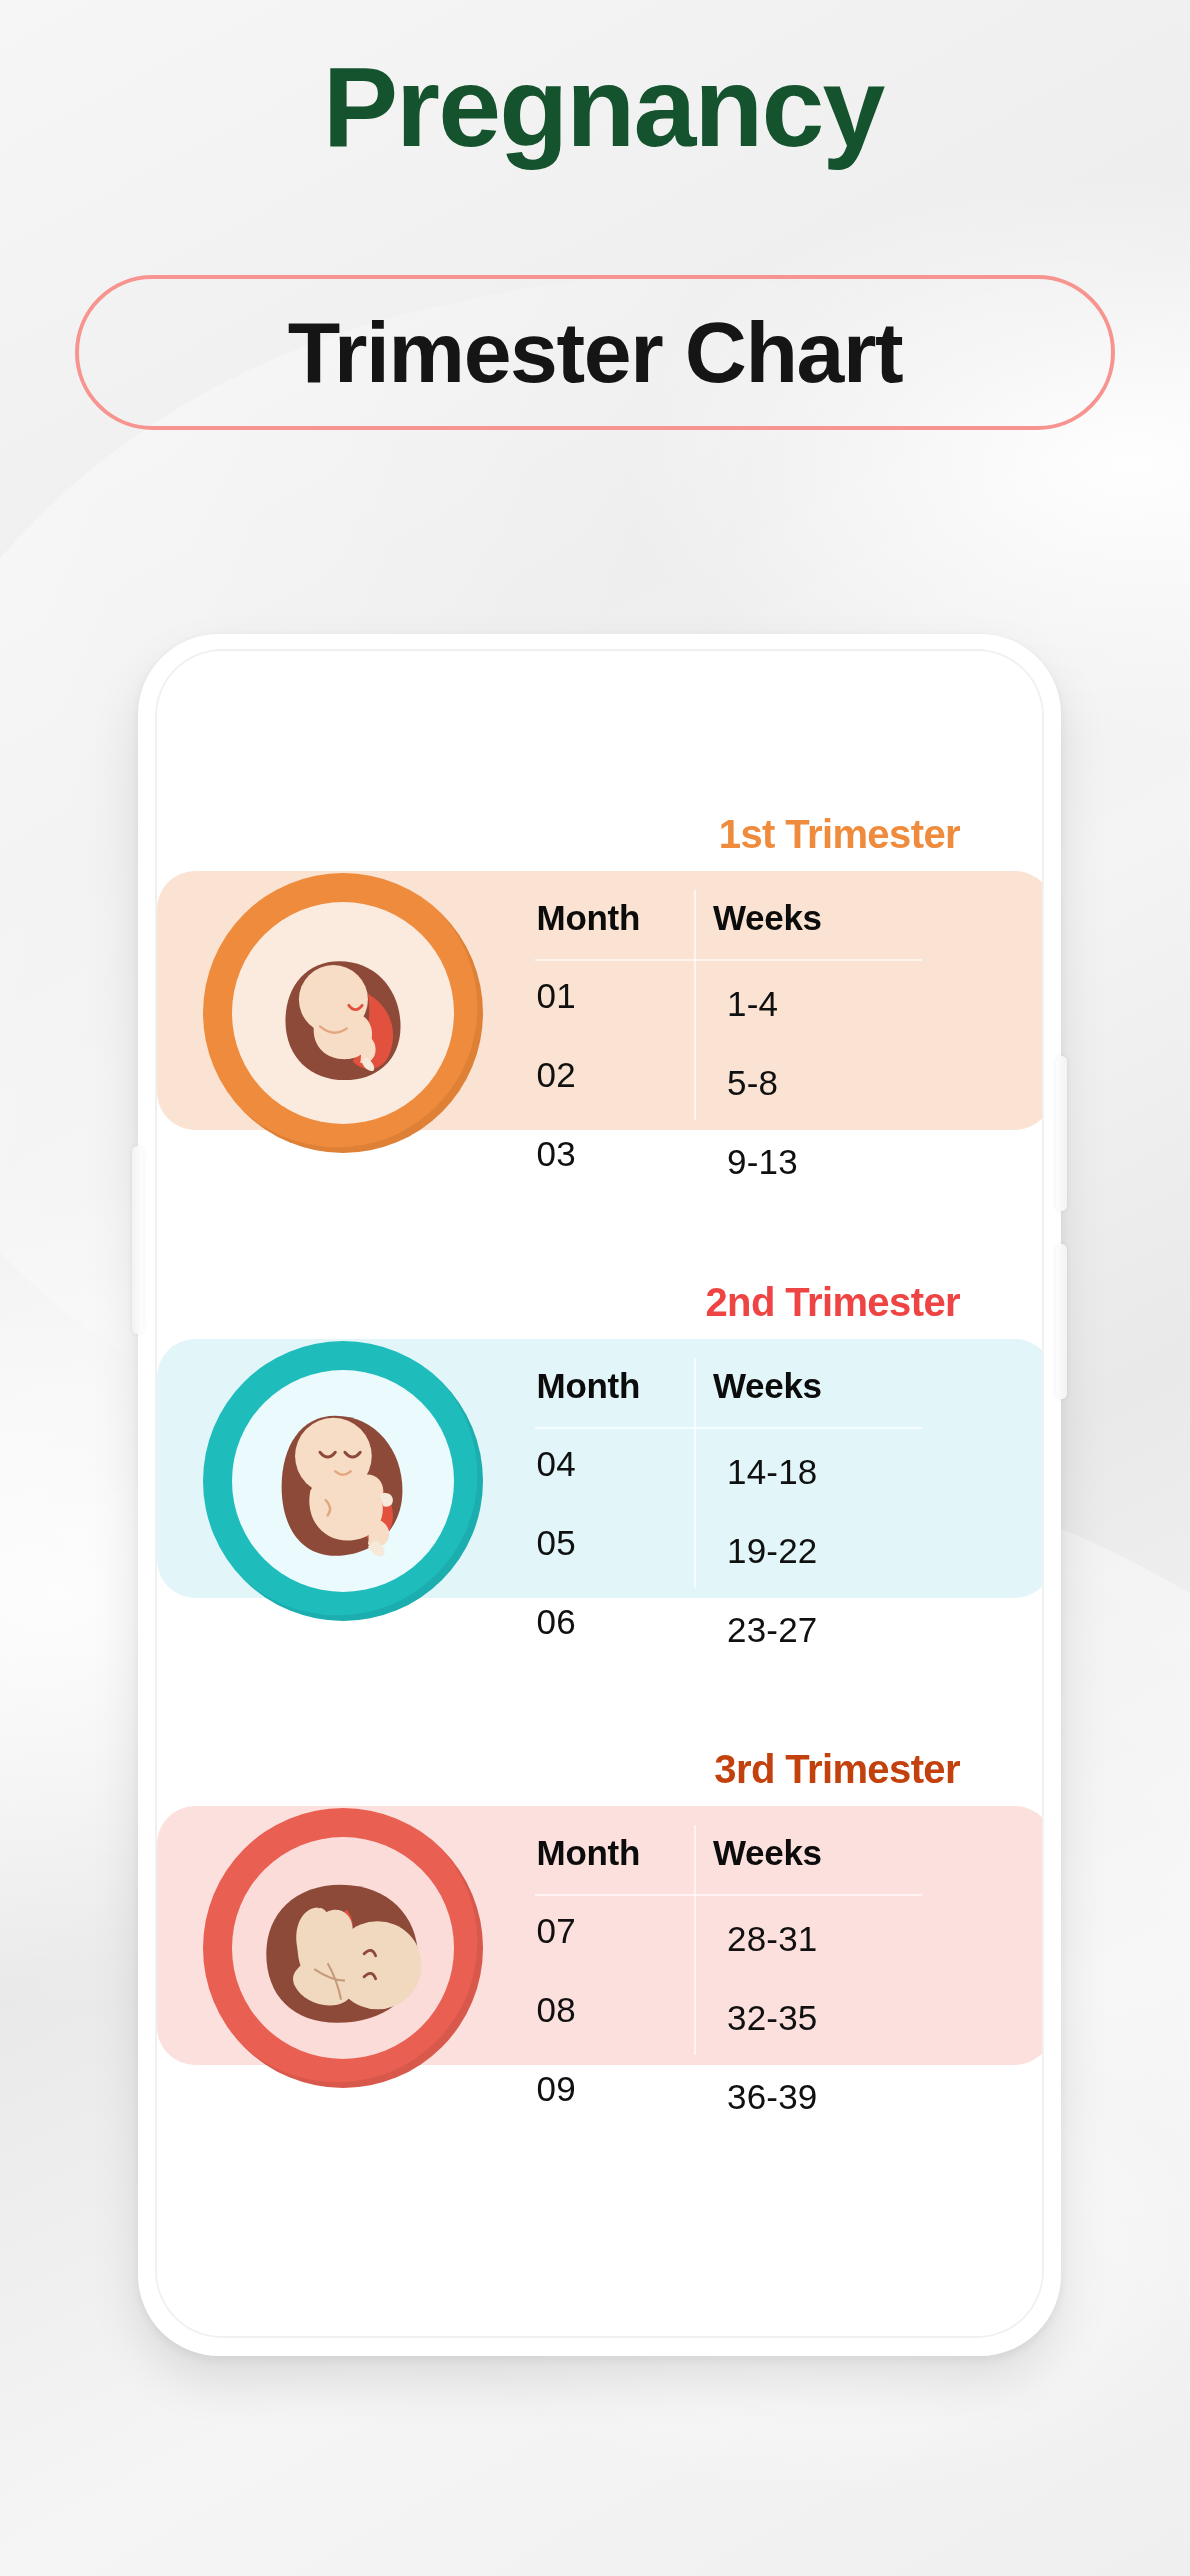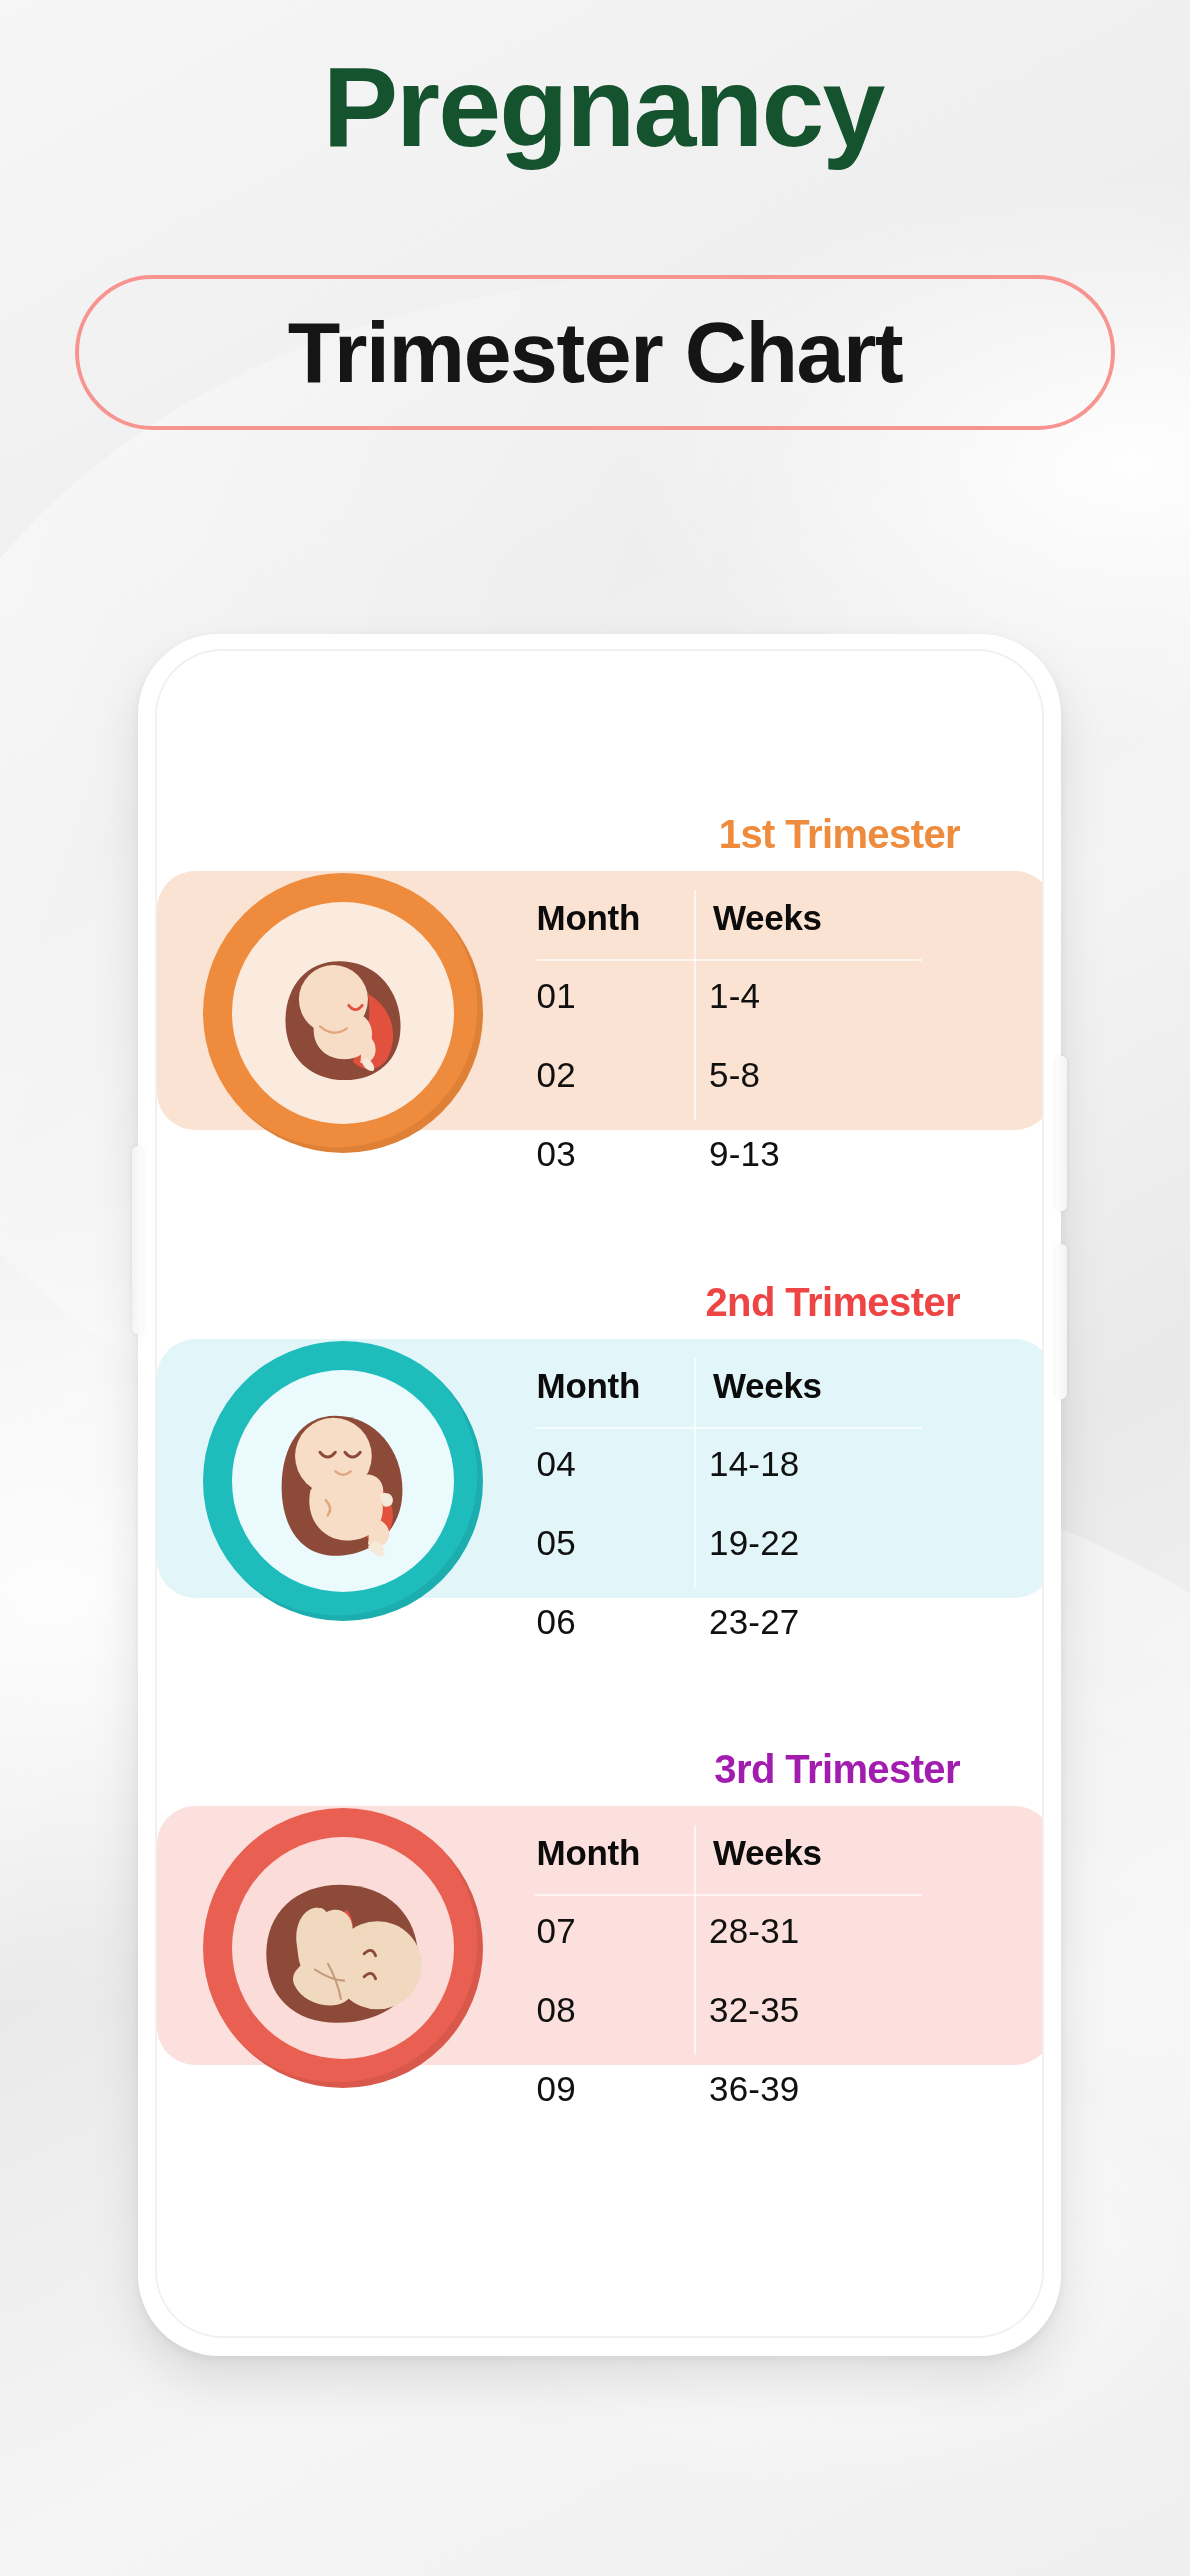"1-4" .c-weeks { left: 182px -> 200px; margin-top: none -> 8px }
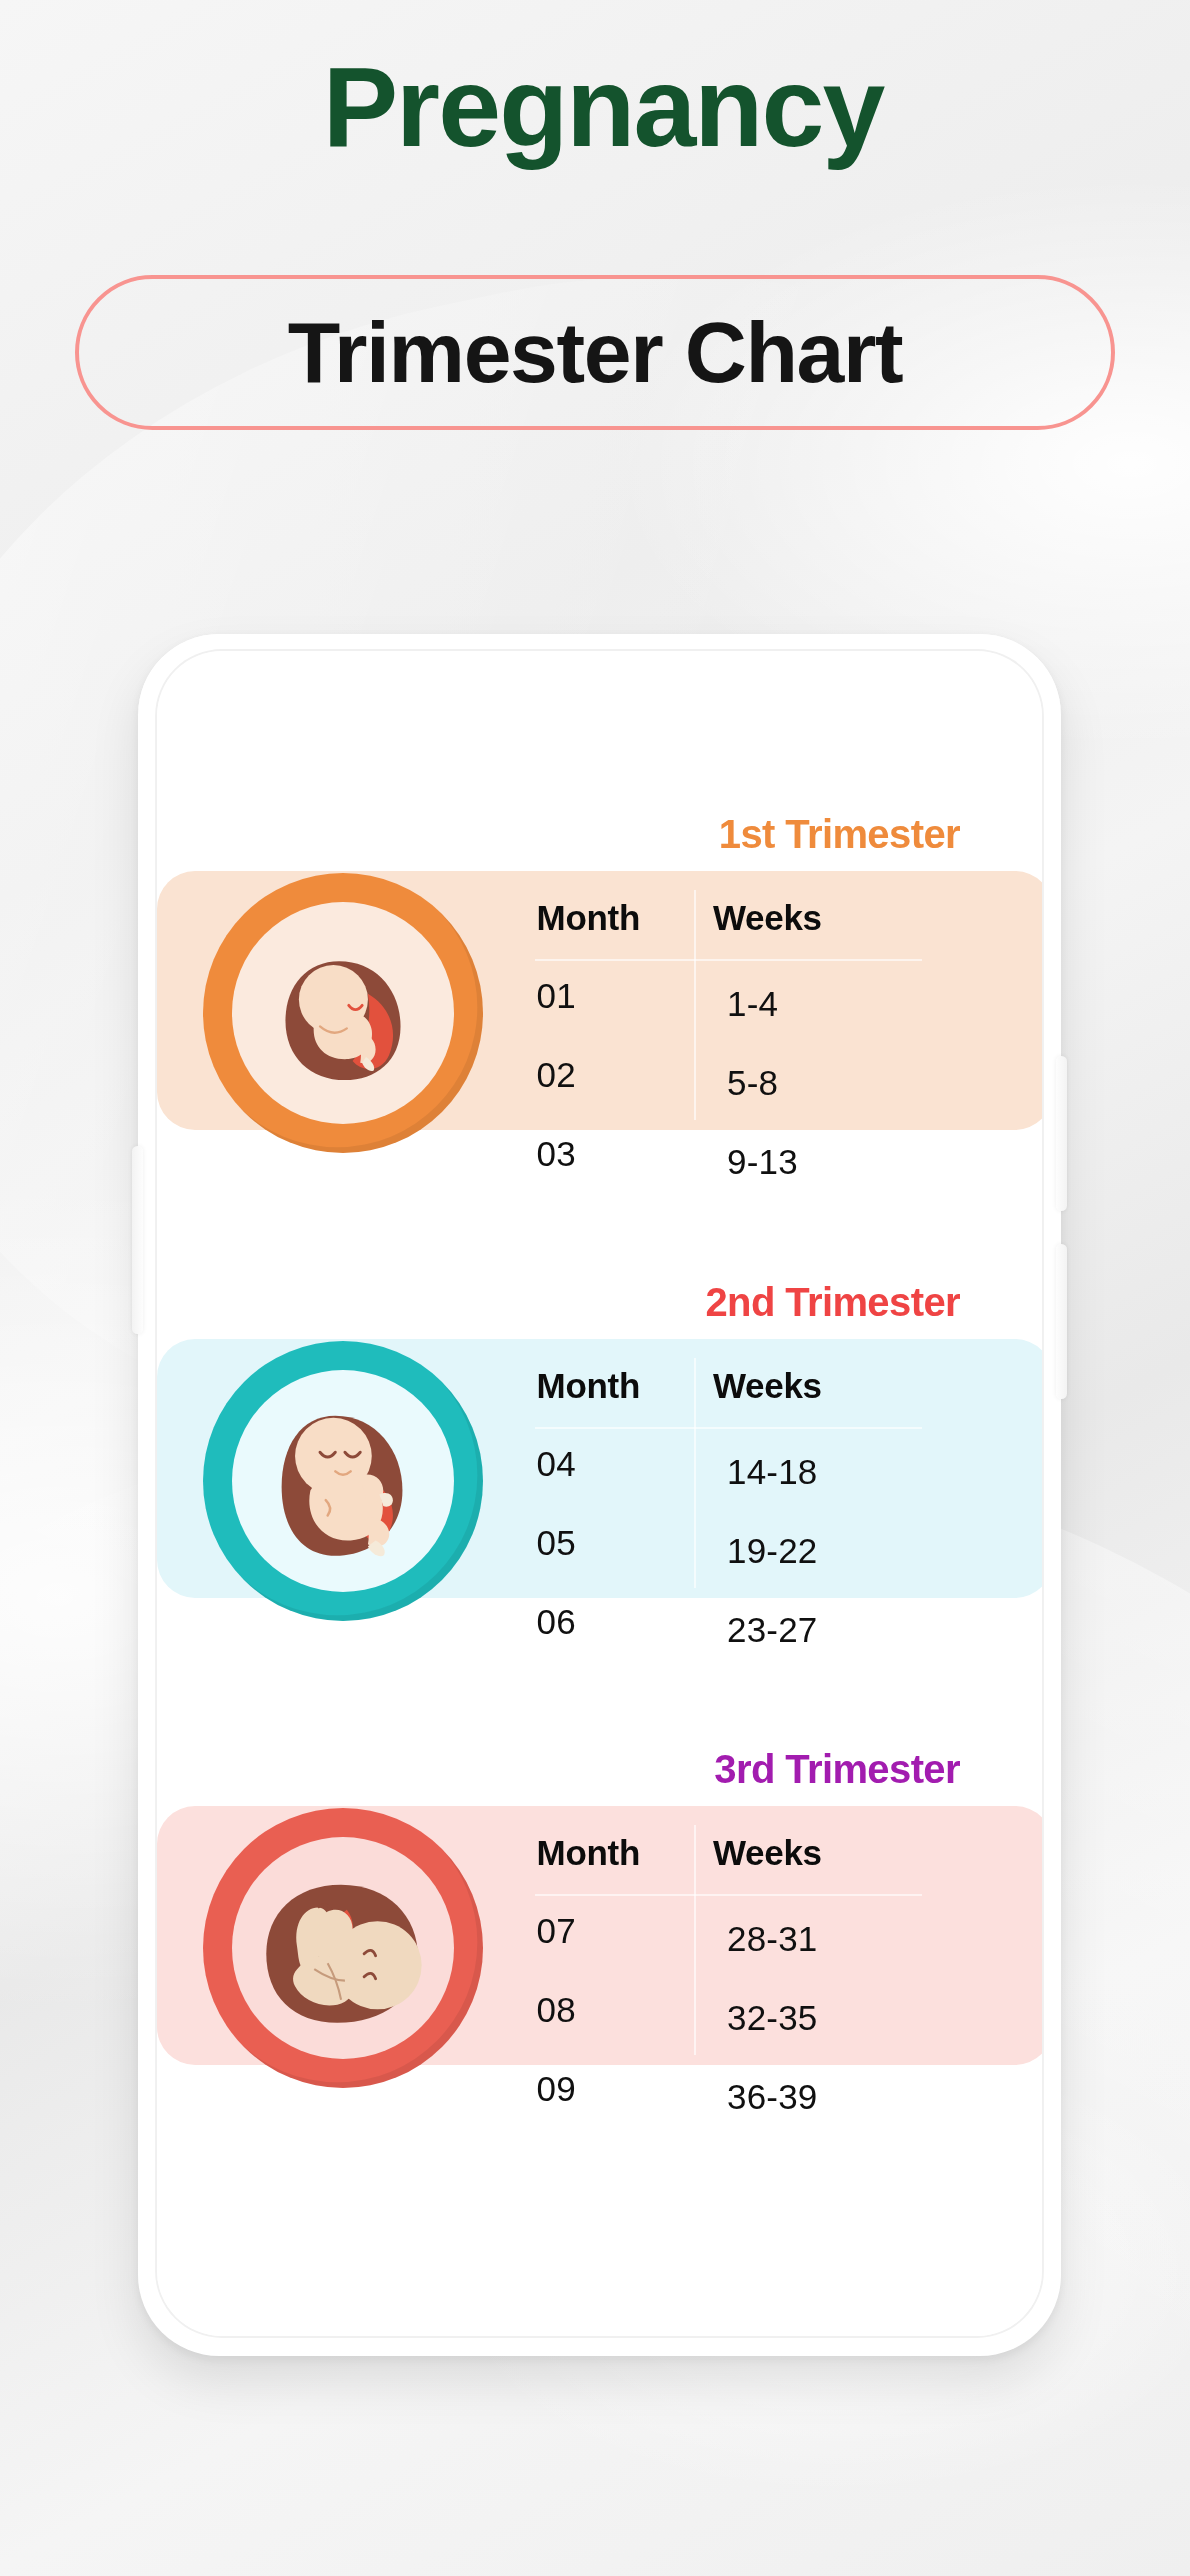"3rd Trimester" div.sec-heading { color: #a21caf -> #c2410c }
